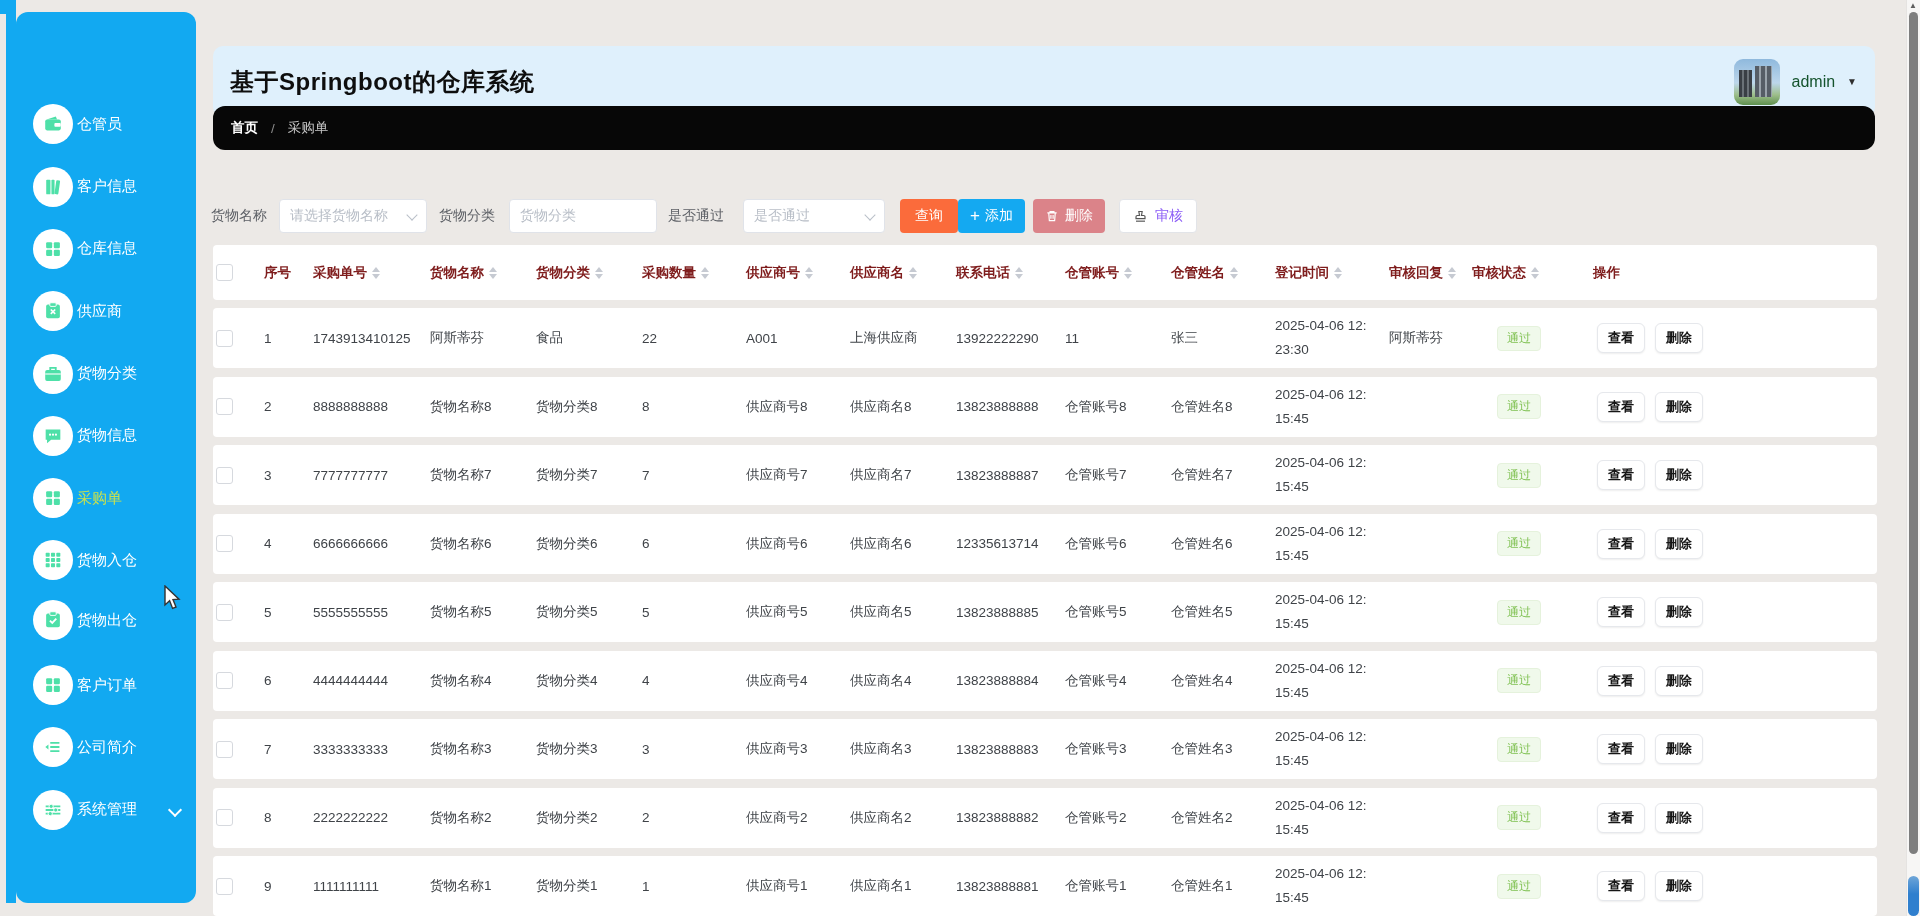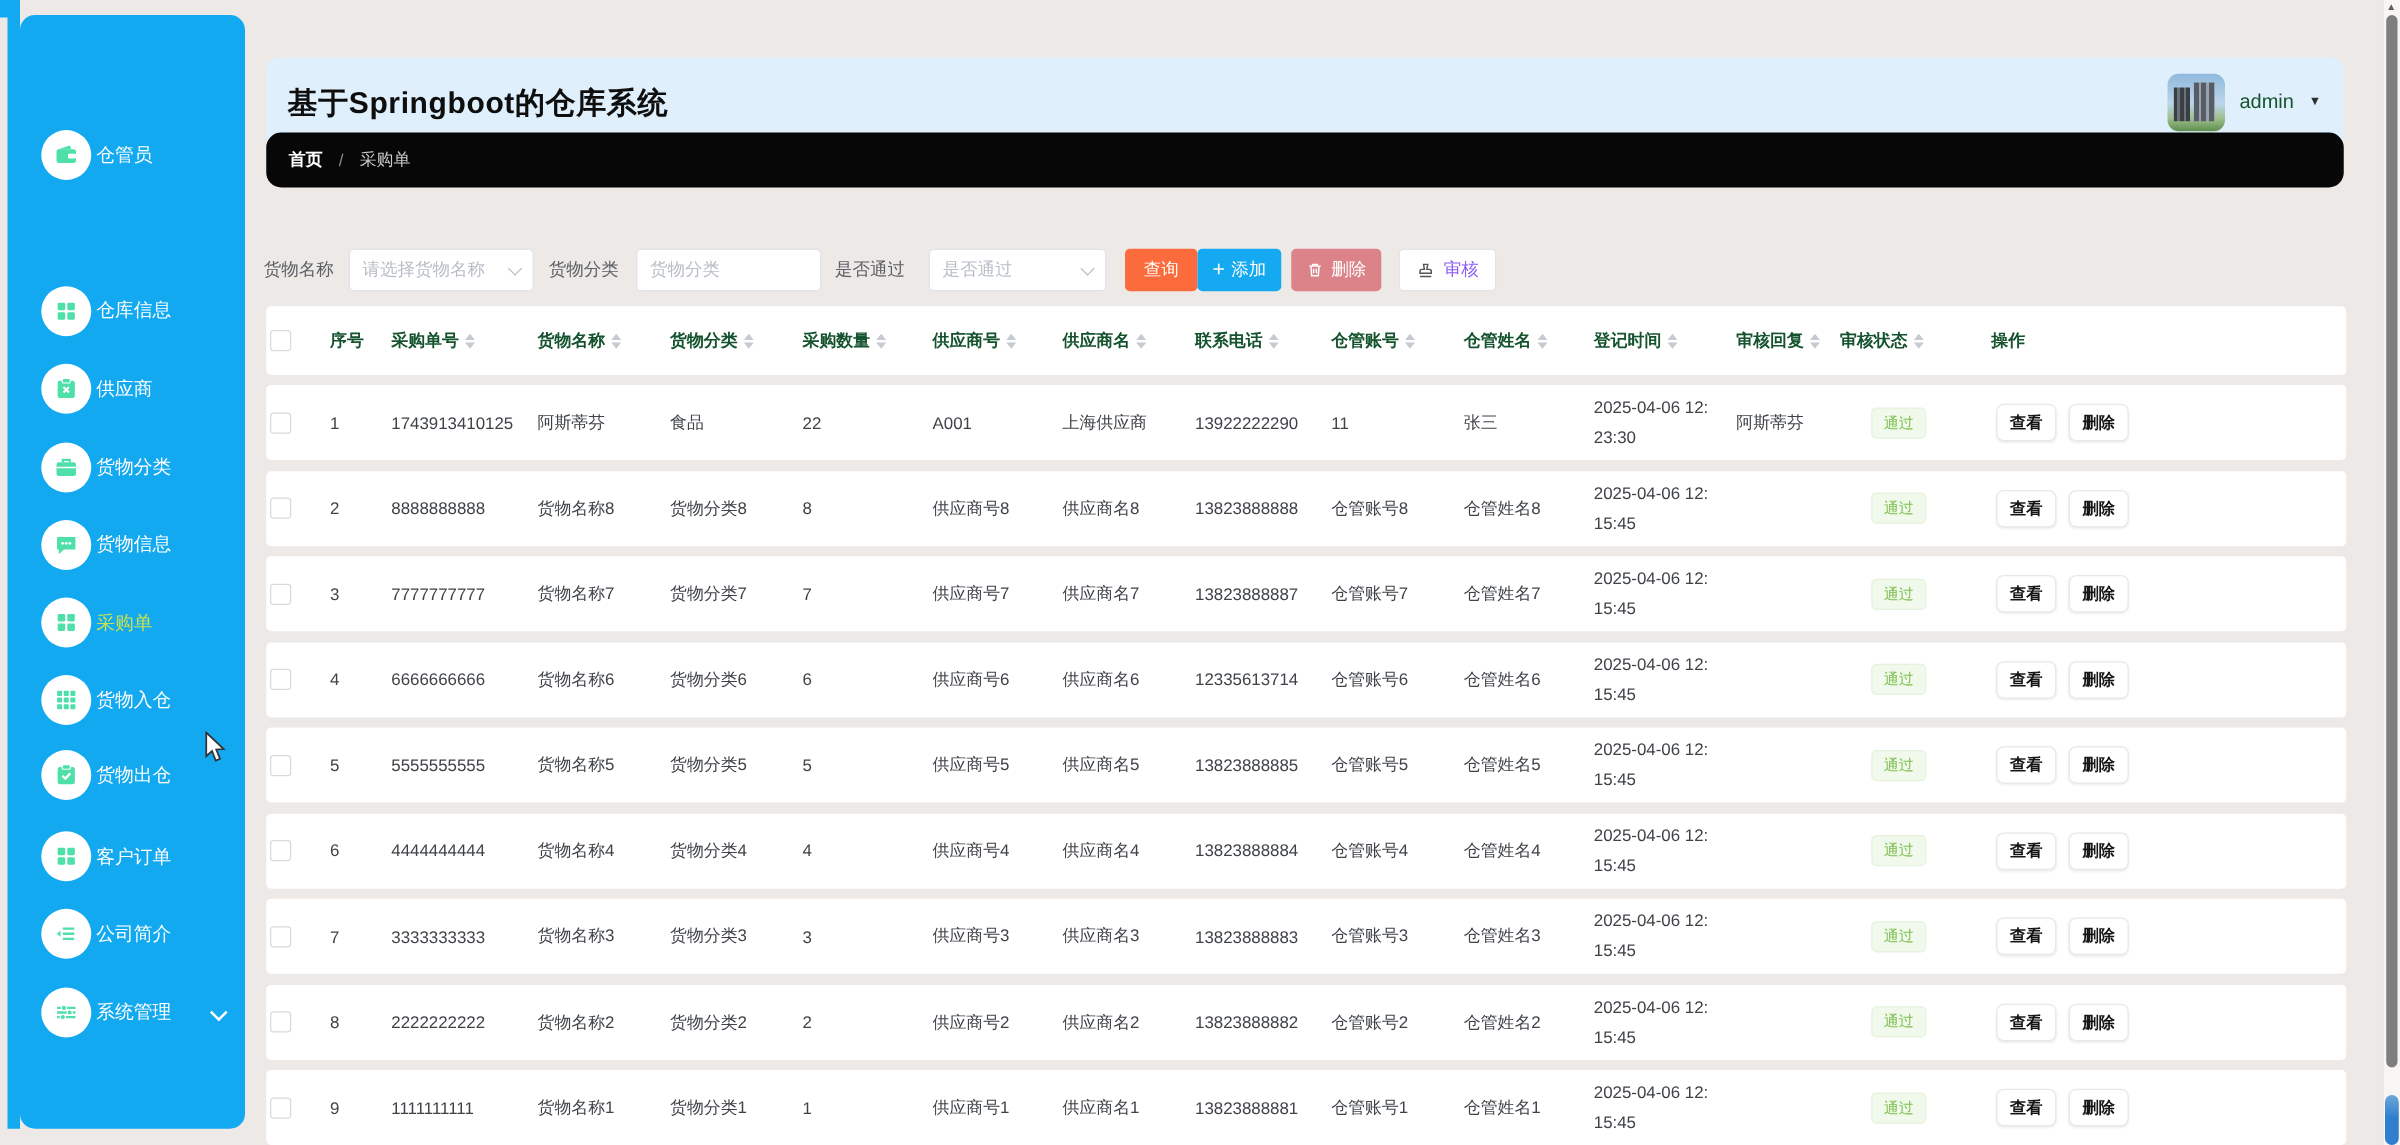"客户信息" div.menu-item { html: none -> <div> <span> <svg> <rect></rect> <rect></rect> <rect></rect> </svg> </span> <span>客户信息</span> </div> }
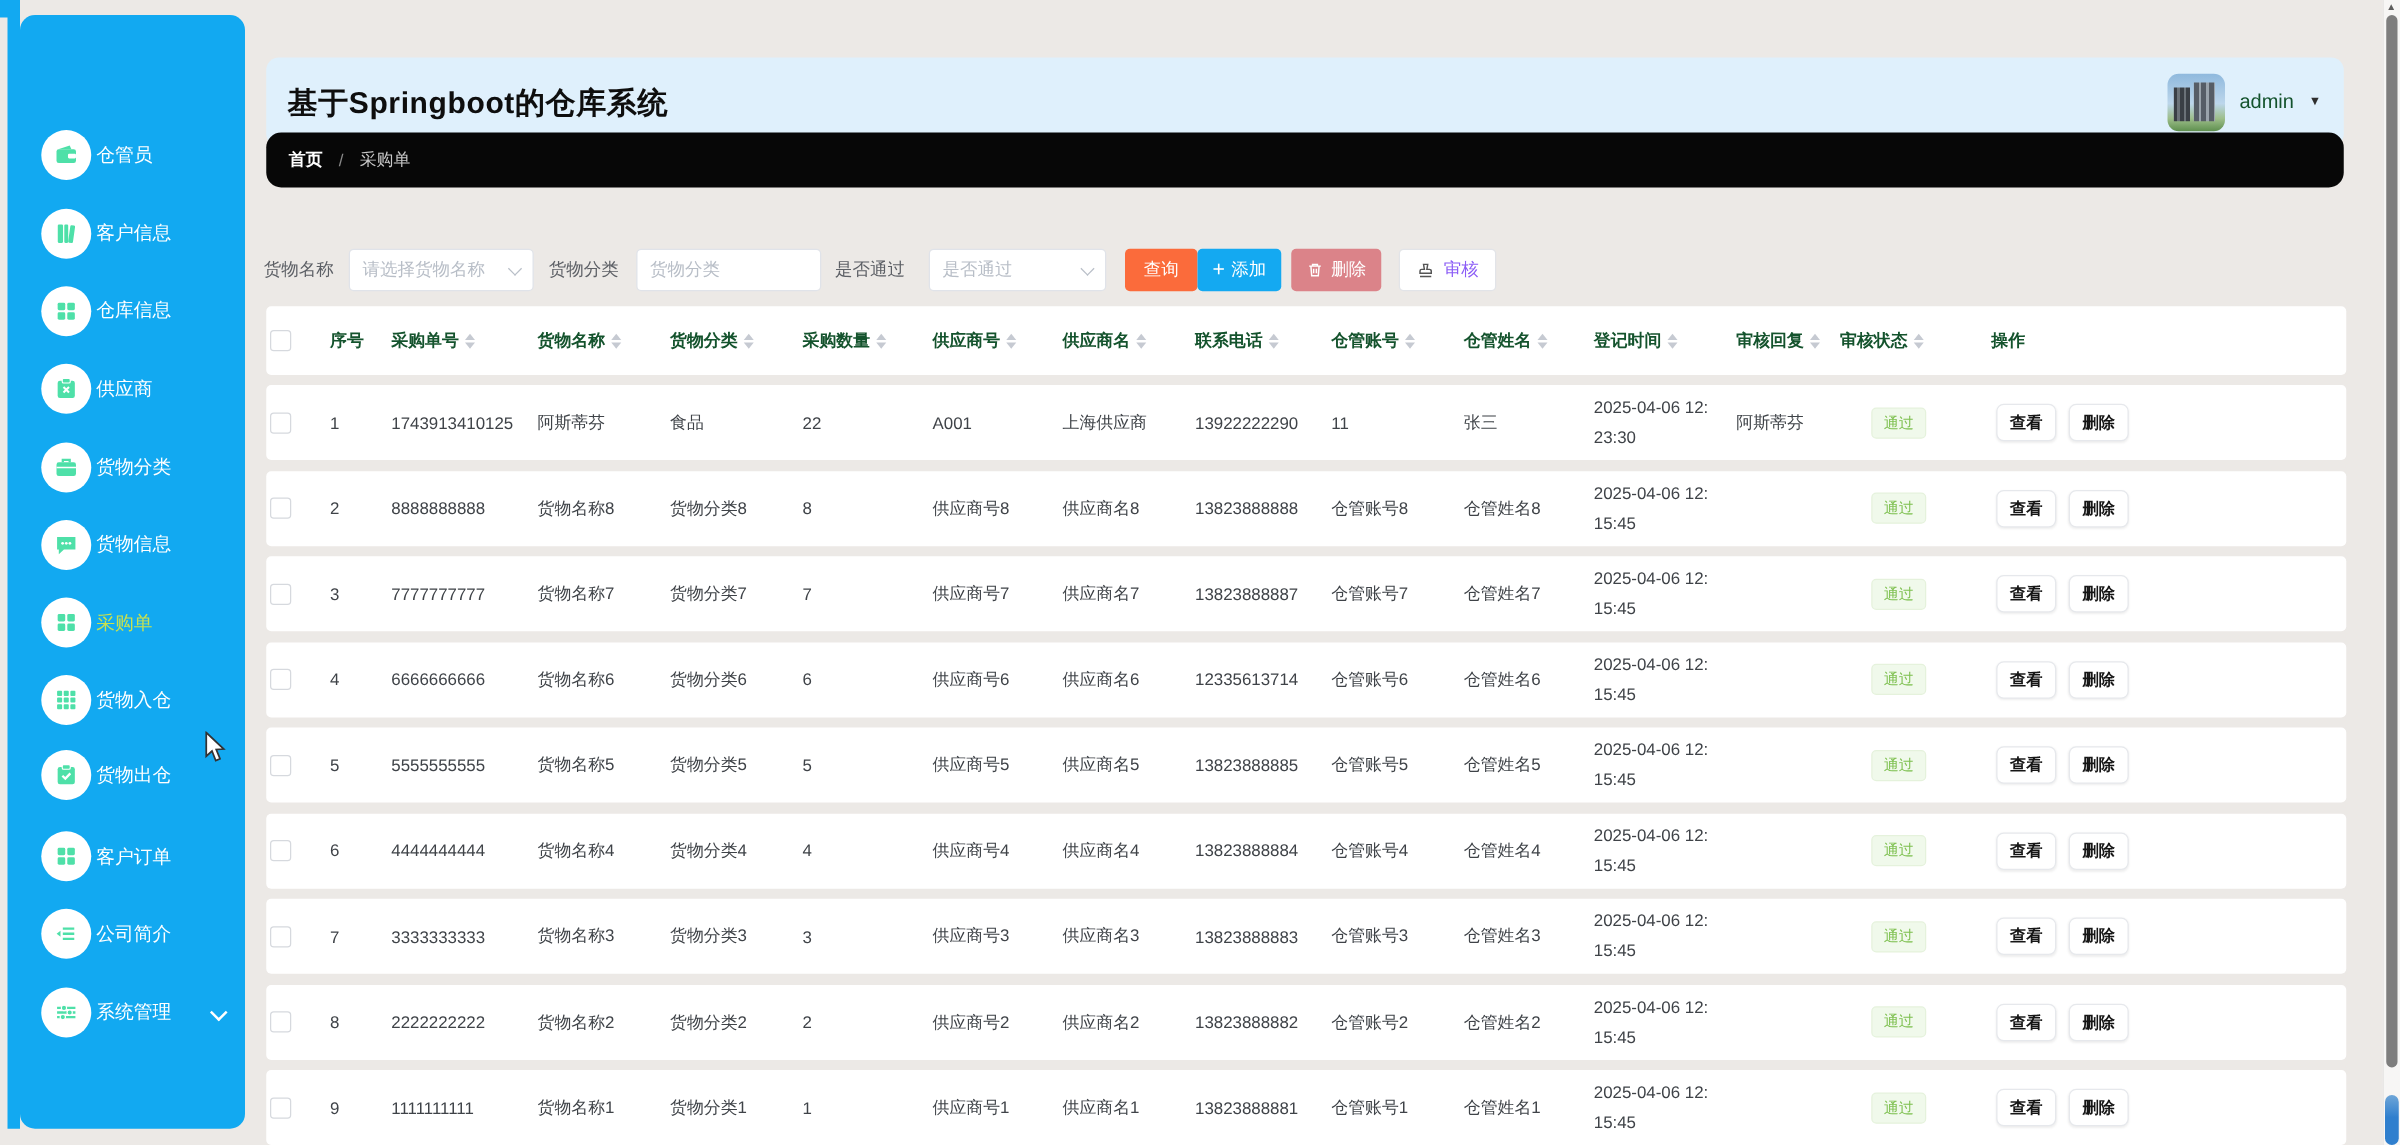"序号" .th { color: #14532d -> #7f1d1d }
